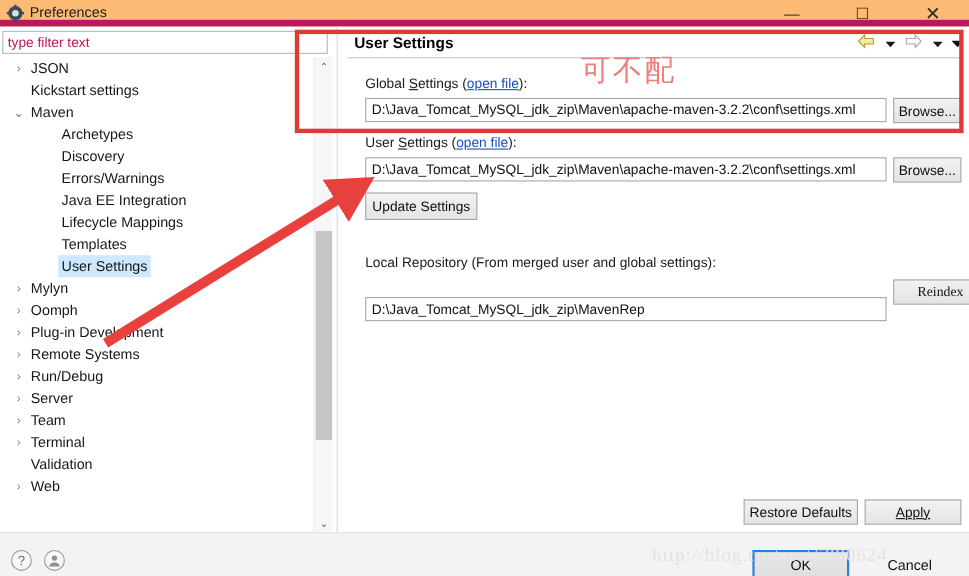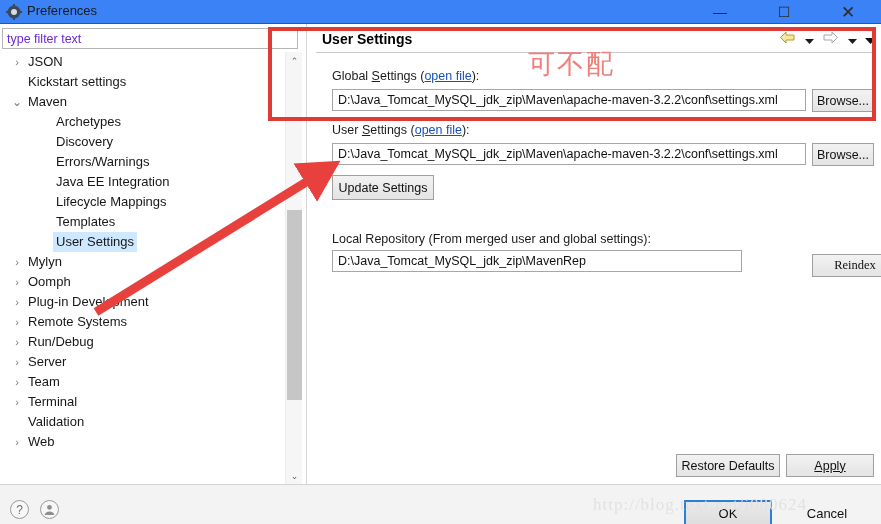"Preferences" #titlebar { background: #3b82f6 -> #fdba74; border-bottom: 1px solid #be185d -> 6px solid #be185d }
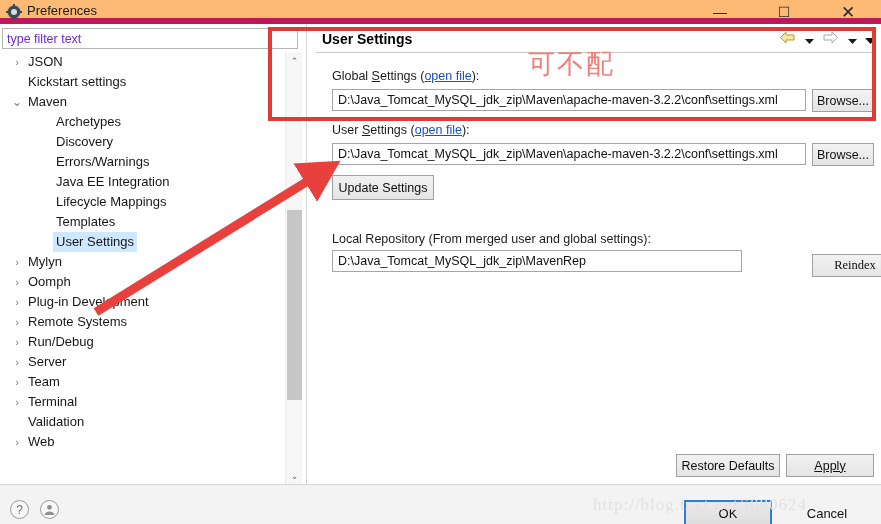"type filter text" #filter-input { color: #6d28d9 -> #be185d }
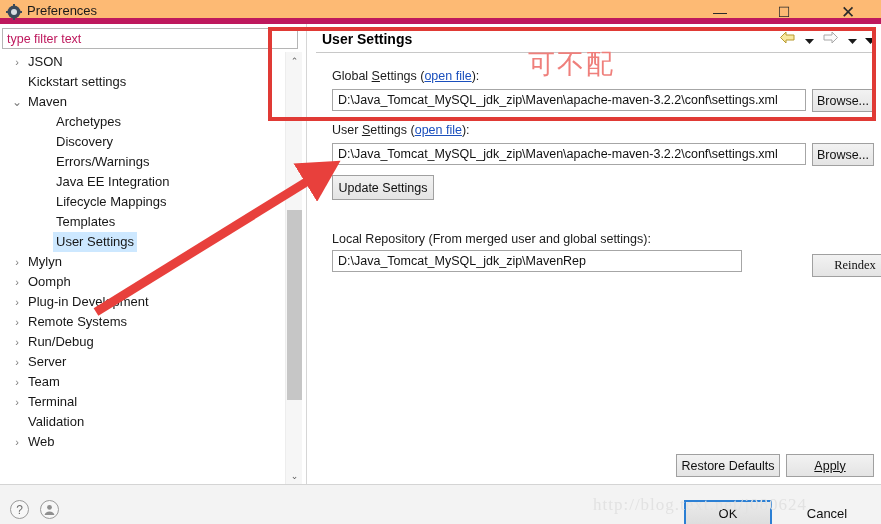"D:\Java_Tomcat_MySQL_jdk_zip\MavenRep" div.txtbox { top: 224px -> 244px; width: 410px -> 474px }
